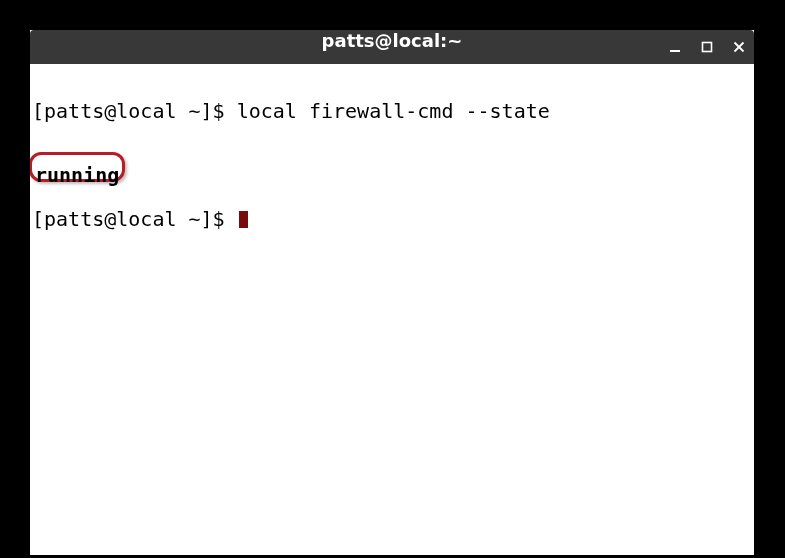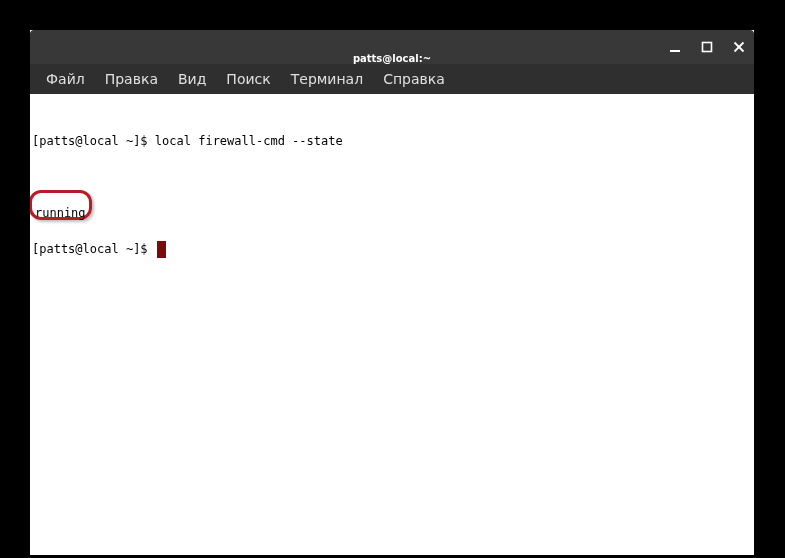"patts@local:~" .titlebar { align-items: flex-end -> flex-start; font-size: 10px -> 18px }
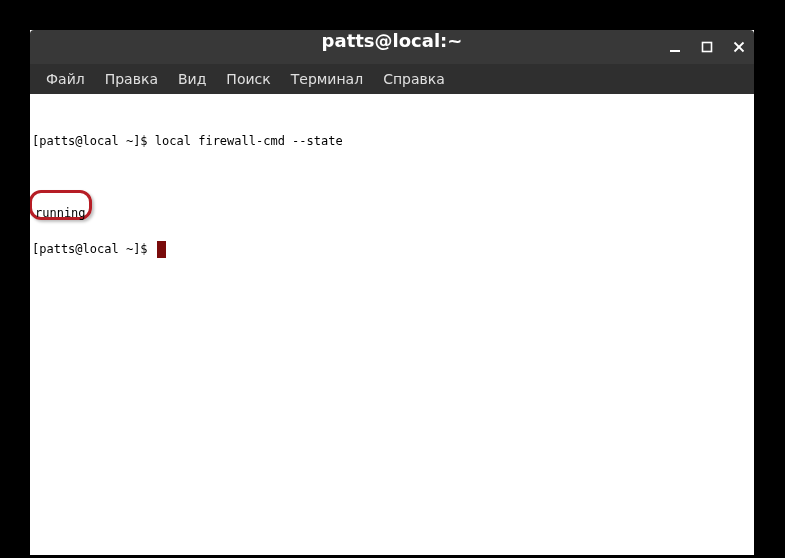"Файл" div.menubar { html: <div> <div>Файл</div> <div>Правка</div> <div>Вид</div> <div>Поиск</div> <div>Терминал</div> <div>Справка</div> </div> -> none }
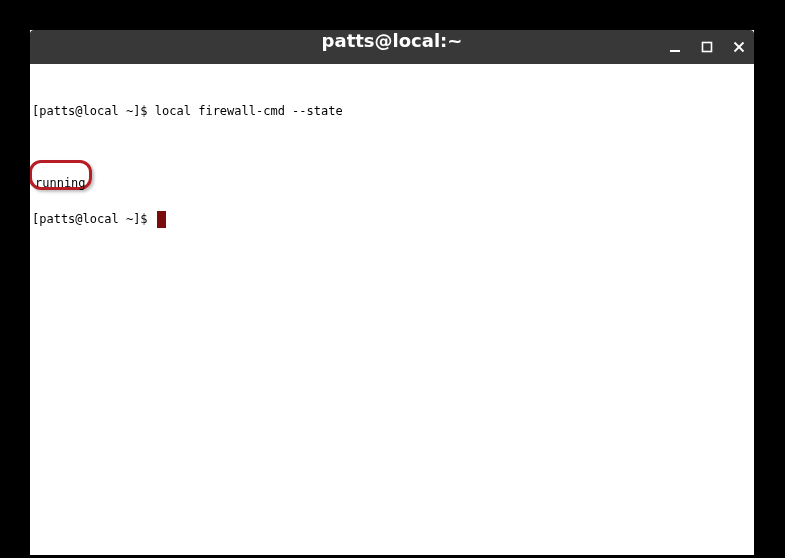"[patts@local ~]$" .terminal { font-size: 12px -> 20px }
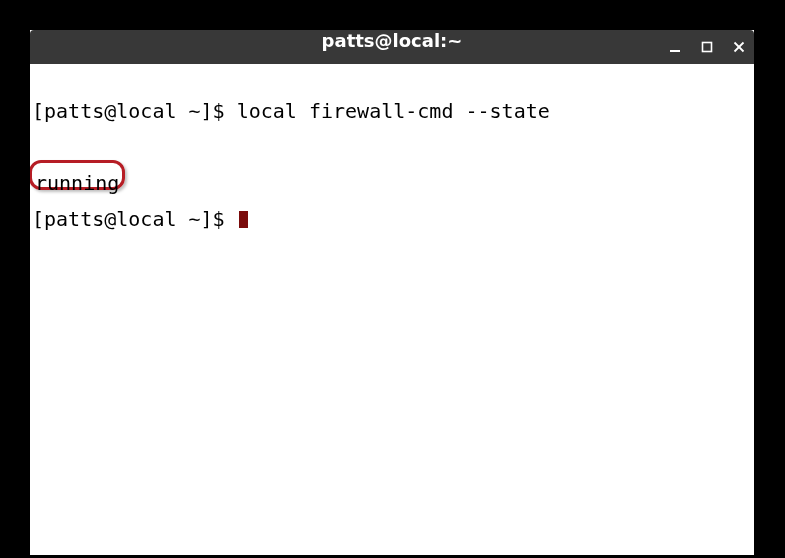"running" .highlight { font-weight: none -> bold; top: 10px -> 2px }
